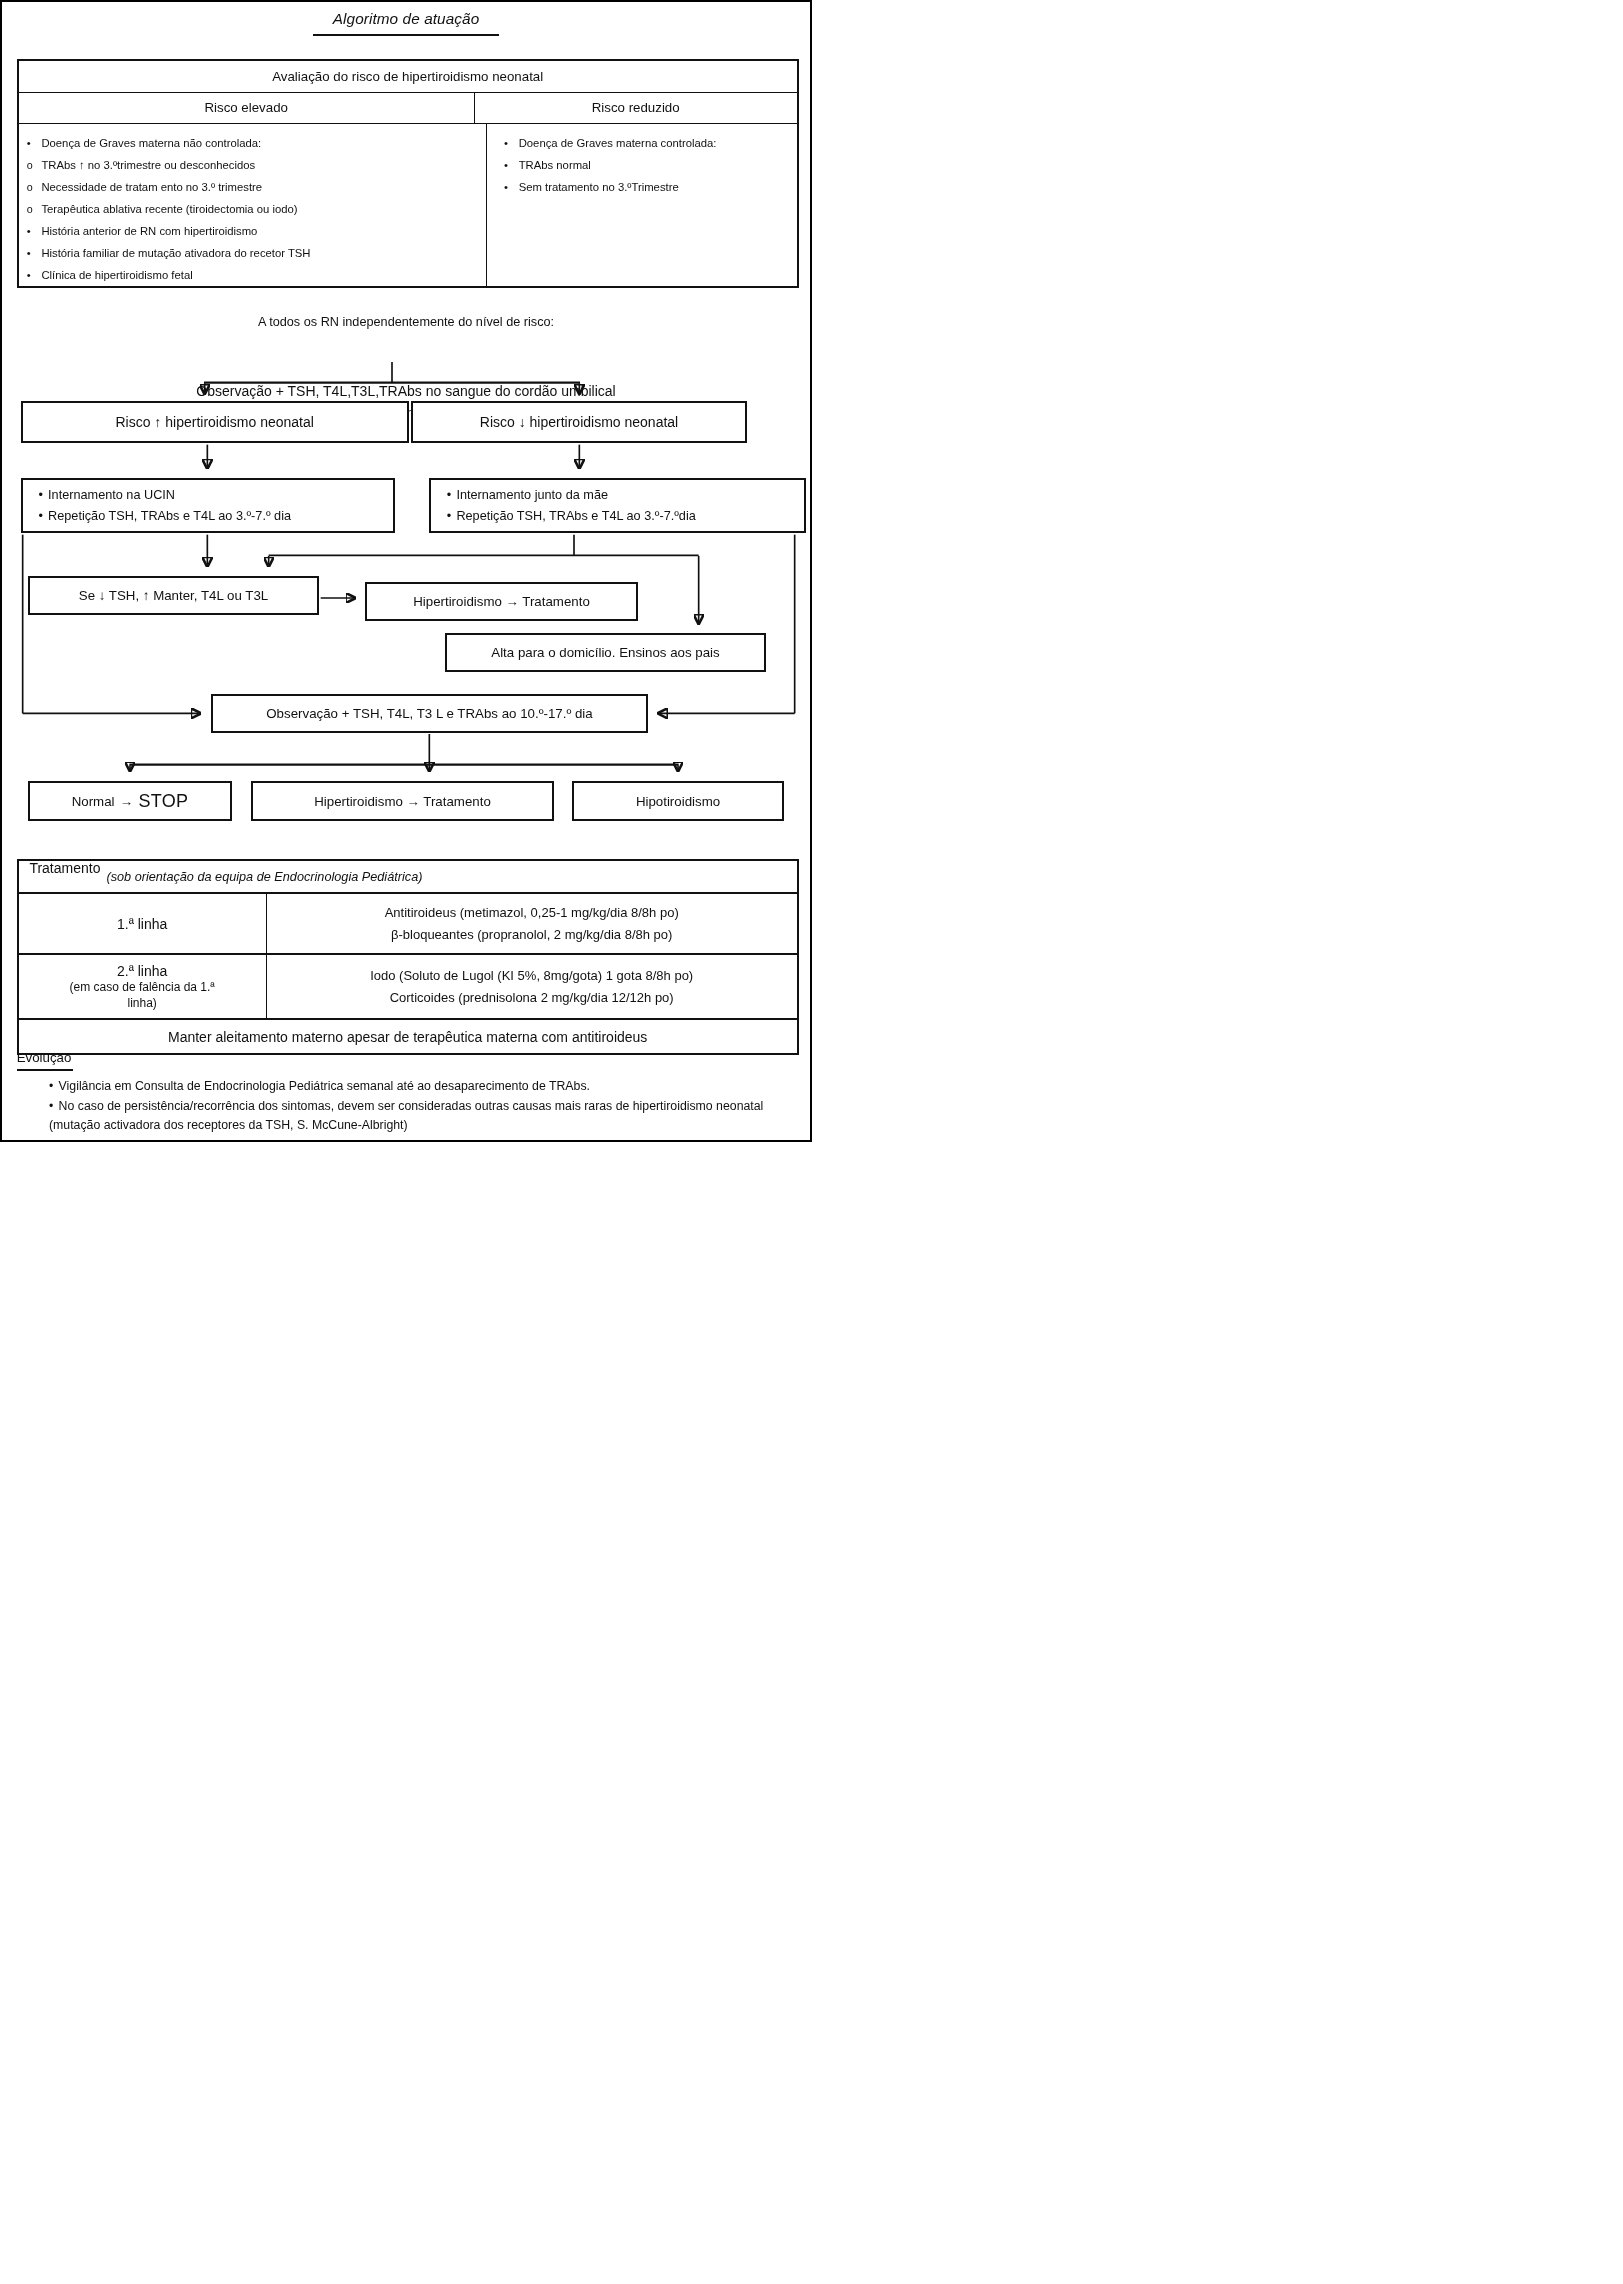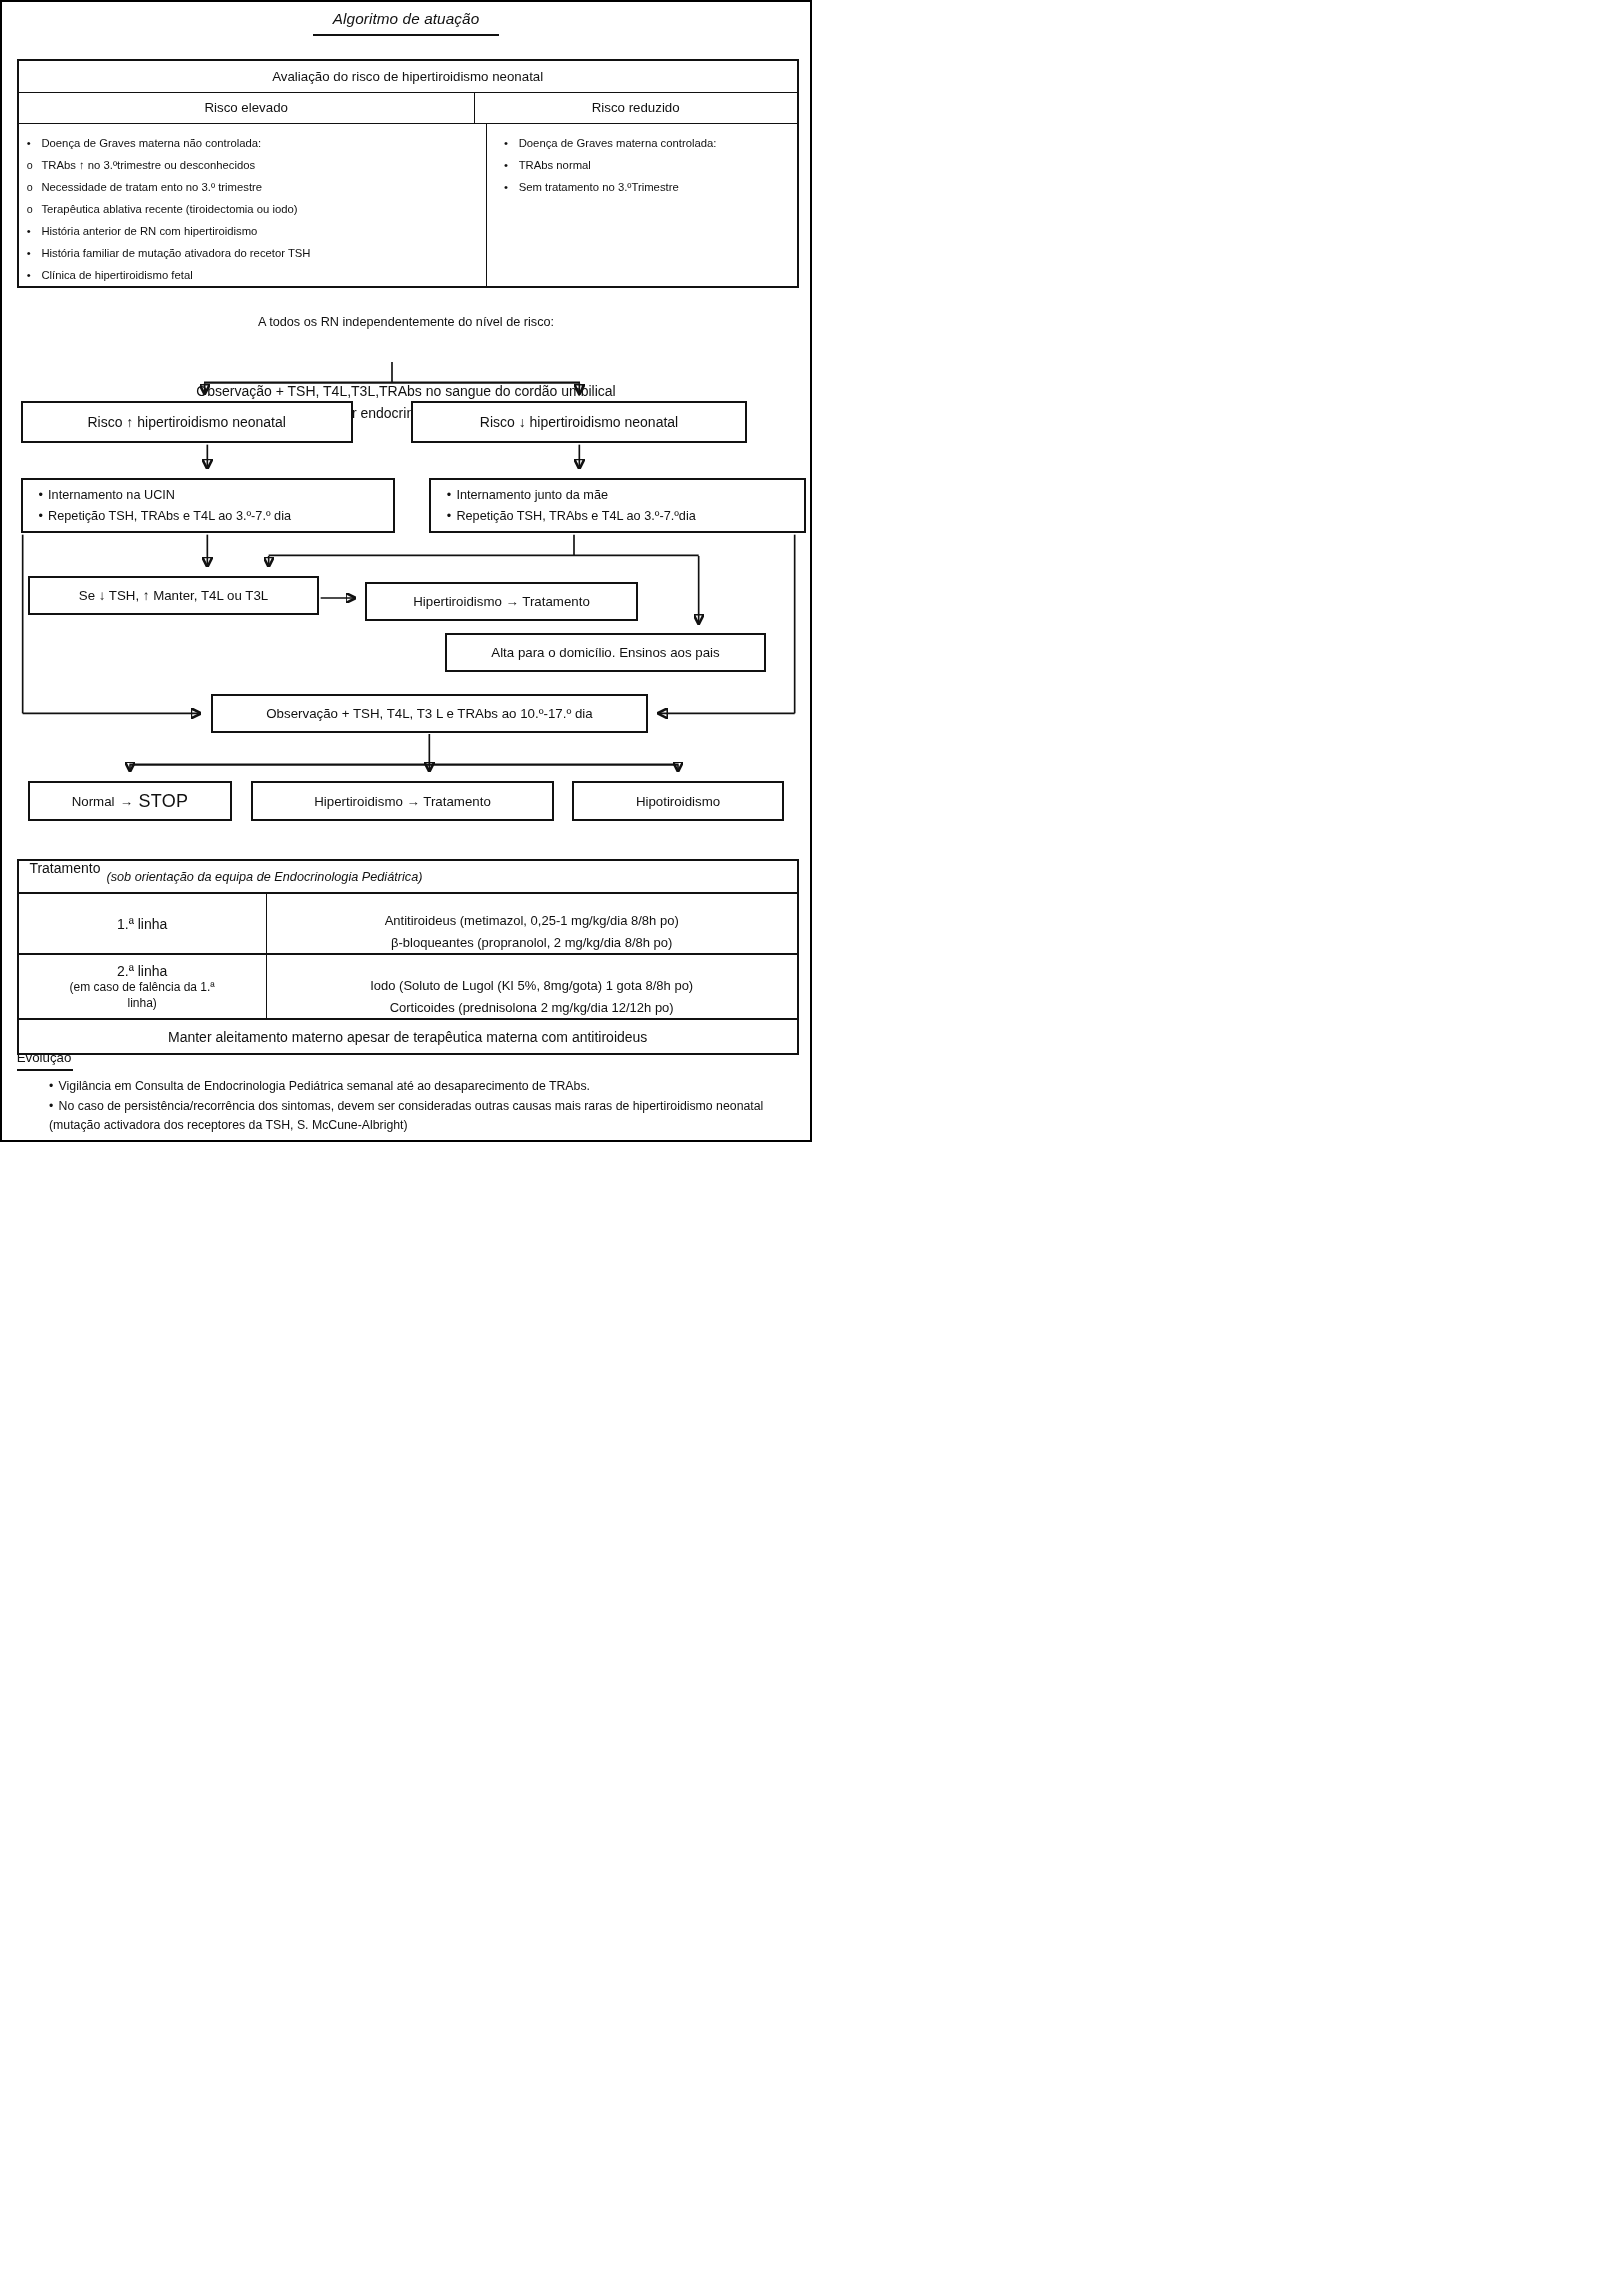"Risco ↑ hipertiroidismo neonatal" div.abs { width: 332px -> 388px }
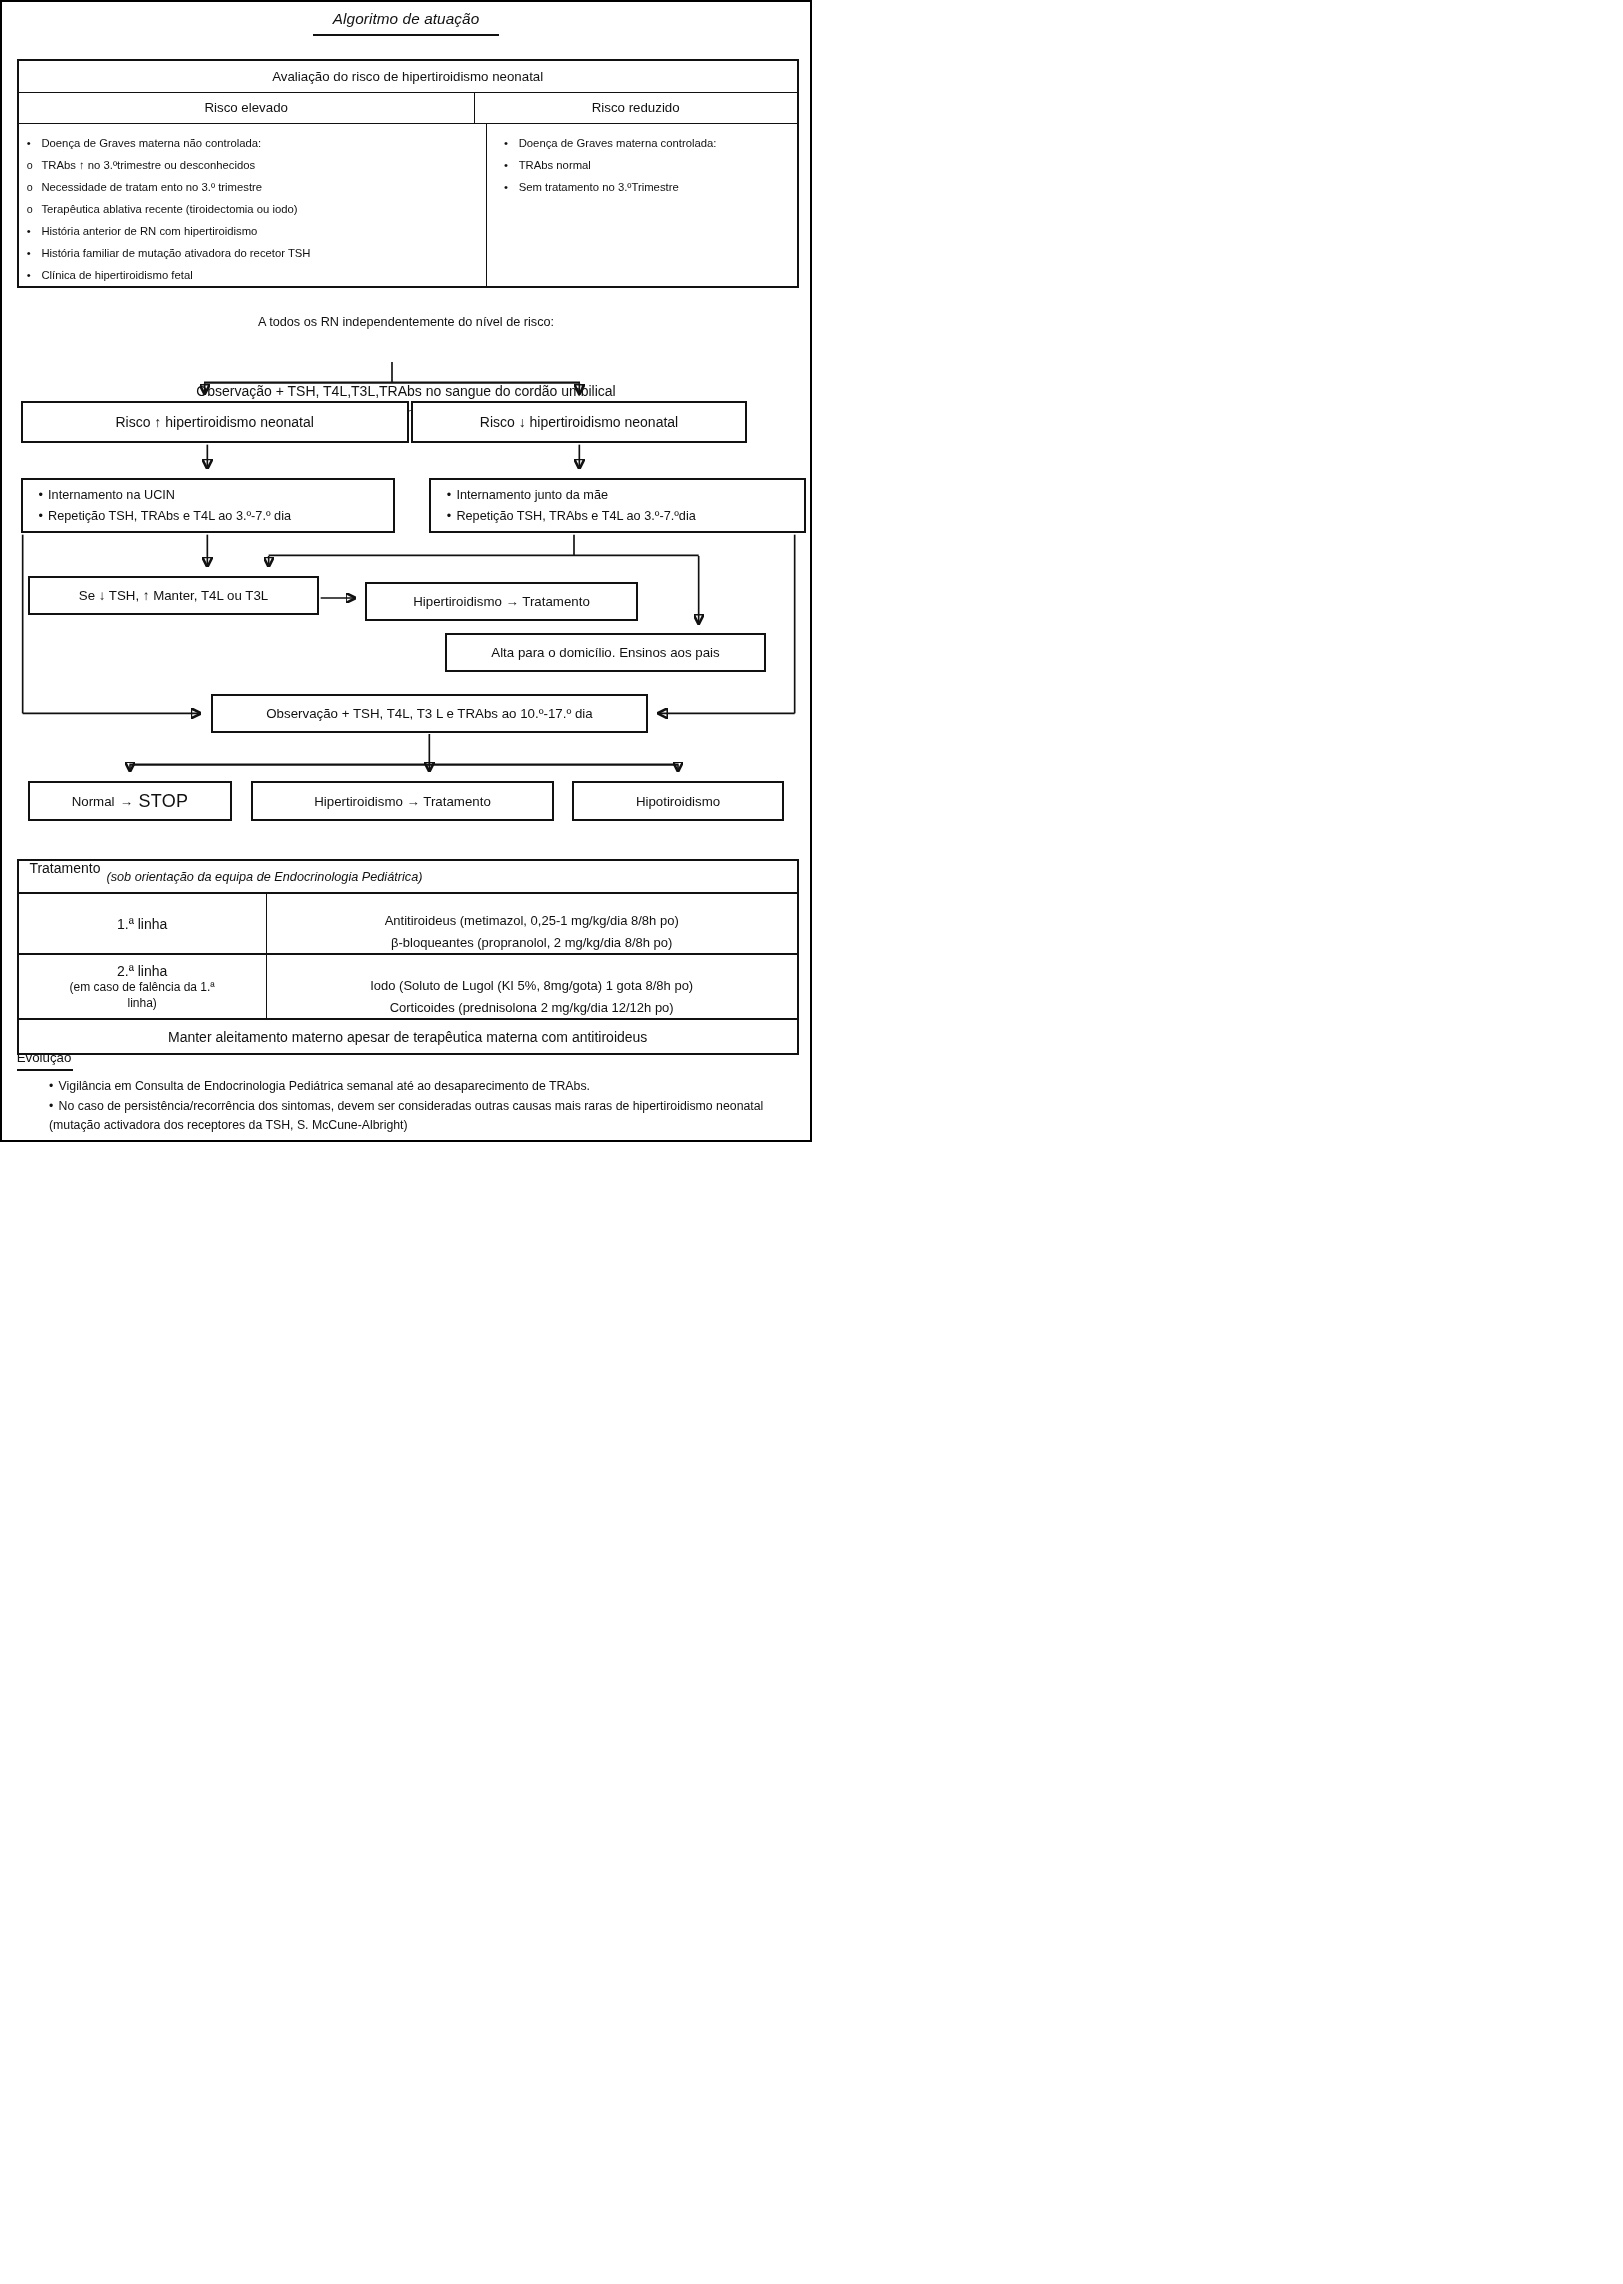"Antitiroideus (metimazol, 0,25-1" .tt-content { justify-content: flex-end -> center }
